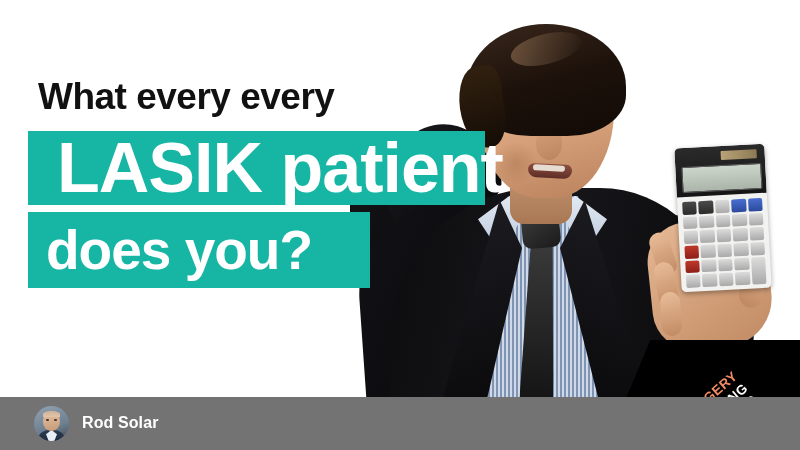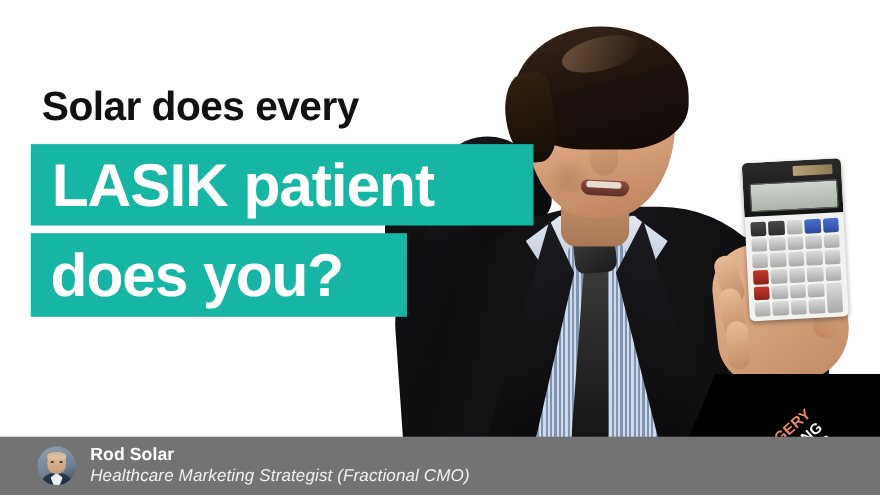"Solar does every" div.headline-top { text: Solar does -> What every }
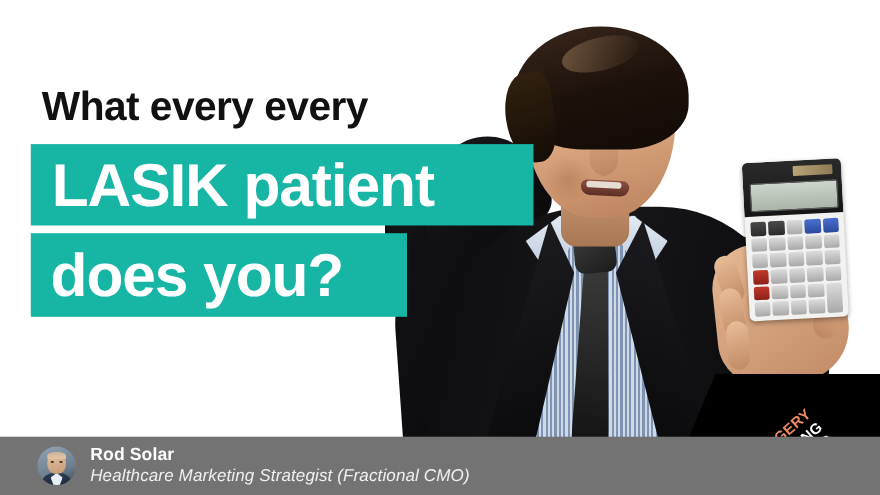"LASIK patient" .hl-box-1 { font-size: 55px -> 70px; padding-left: 19px -> 29px }
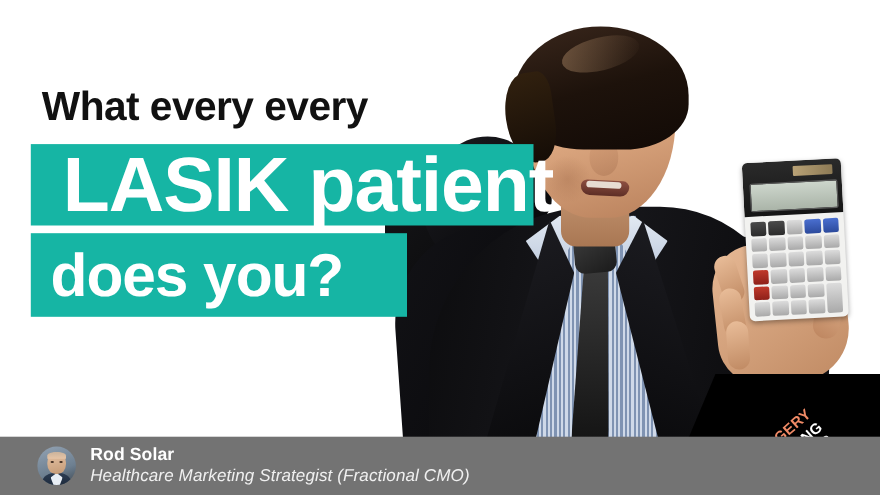"Healthcare Marketing Strategist" div.author-role { html: <div>Healthcare Marketing Strategist (Fractional CMO)</div> -> none }
